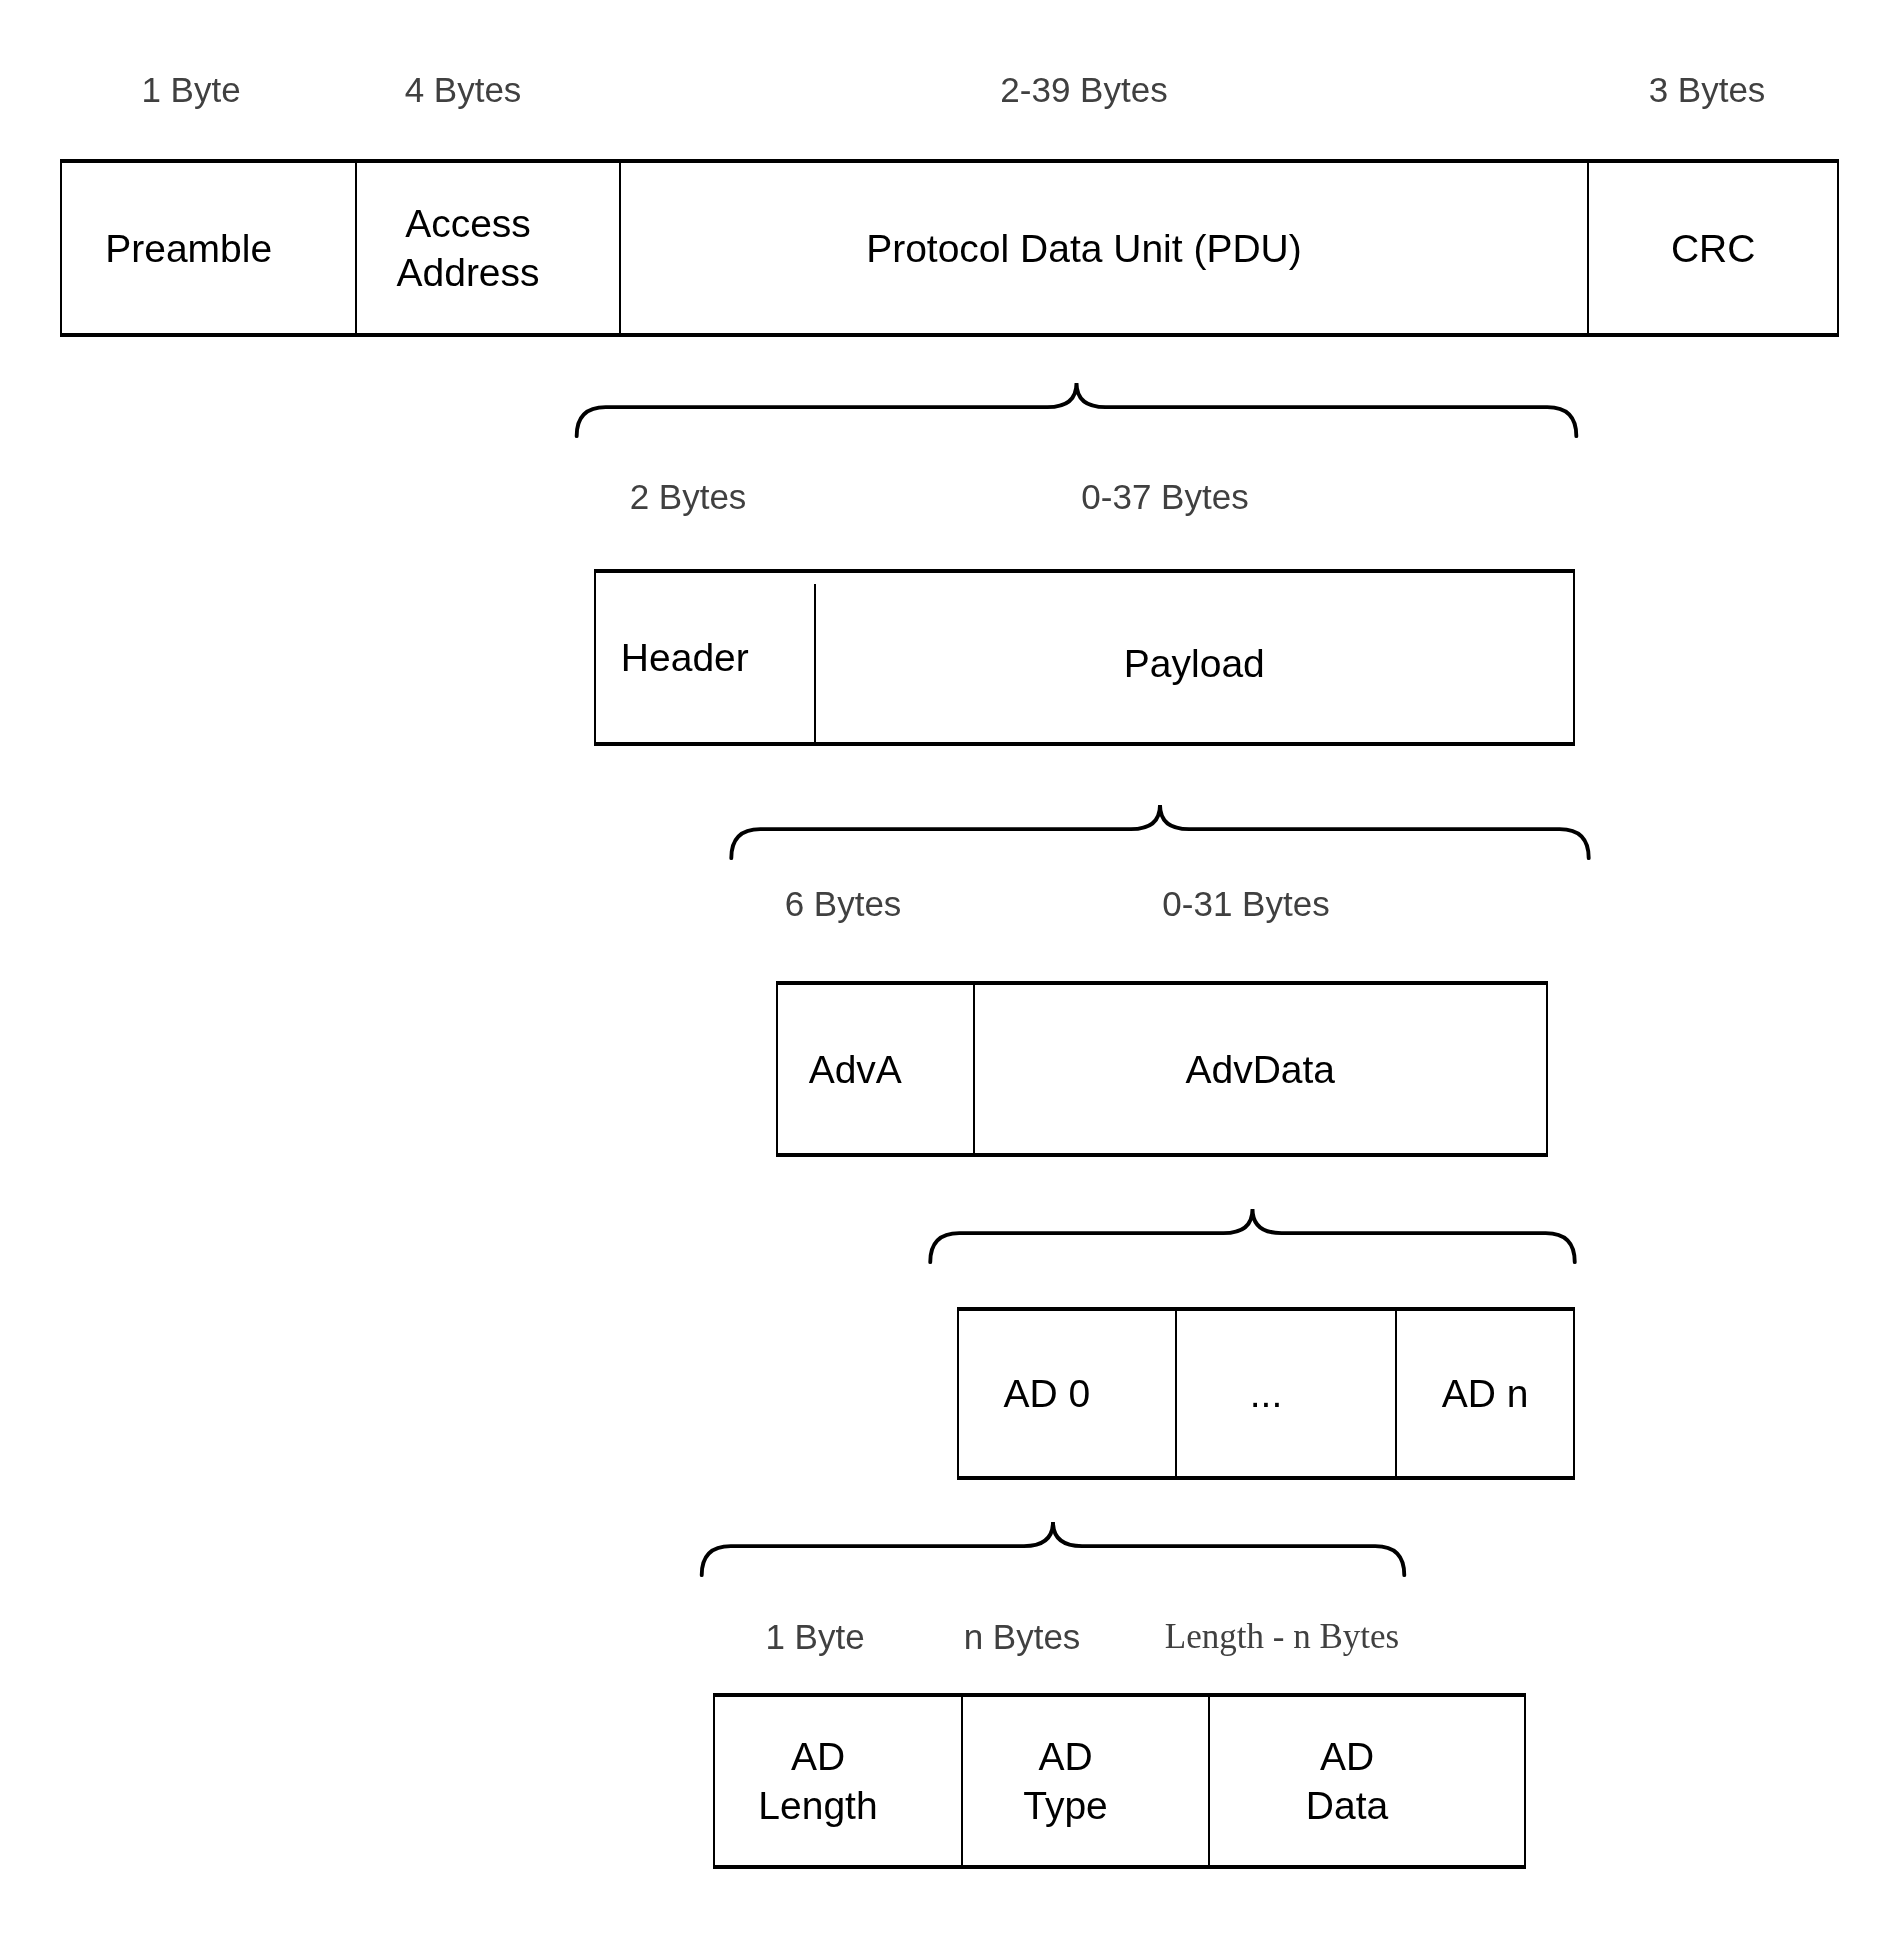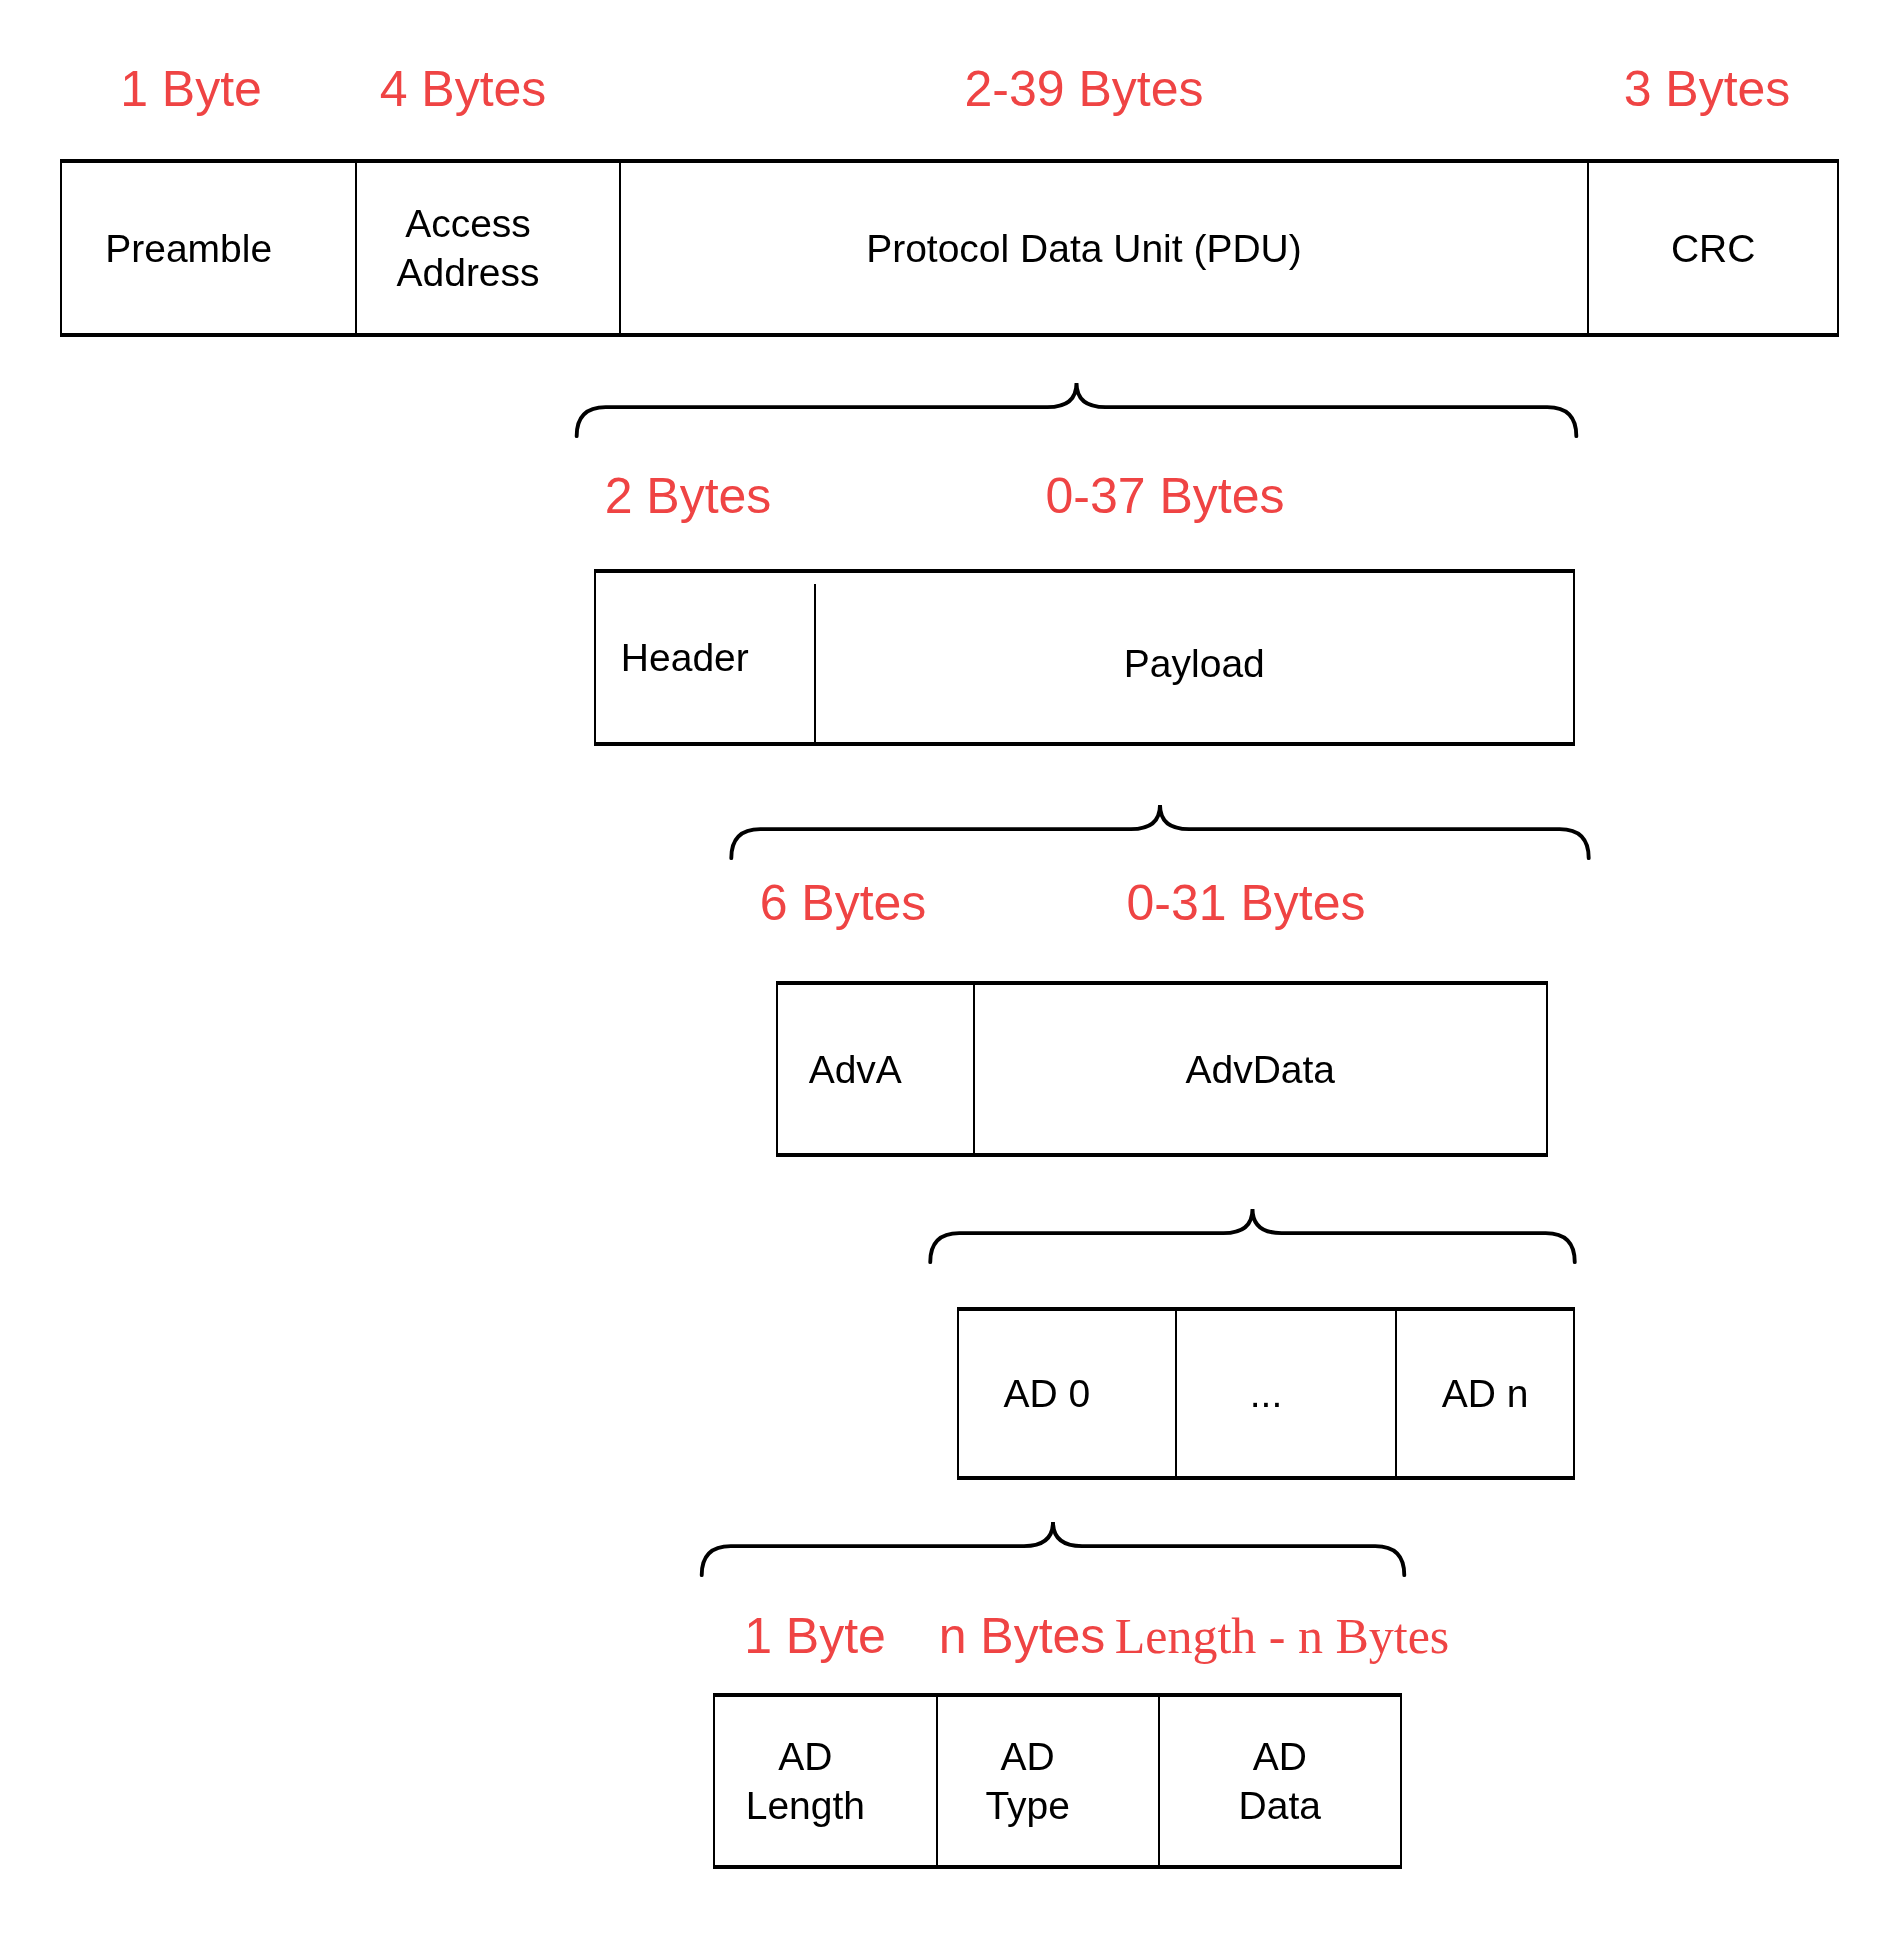"1 Byte" .size-label { color: #ef4444 -> #404040; font-size: 50px -> 35px }
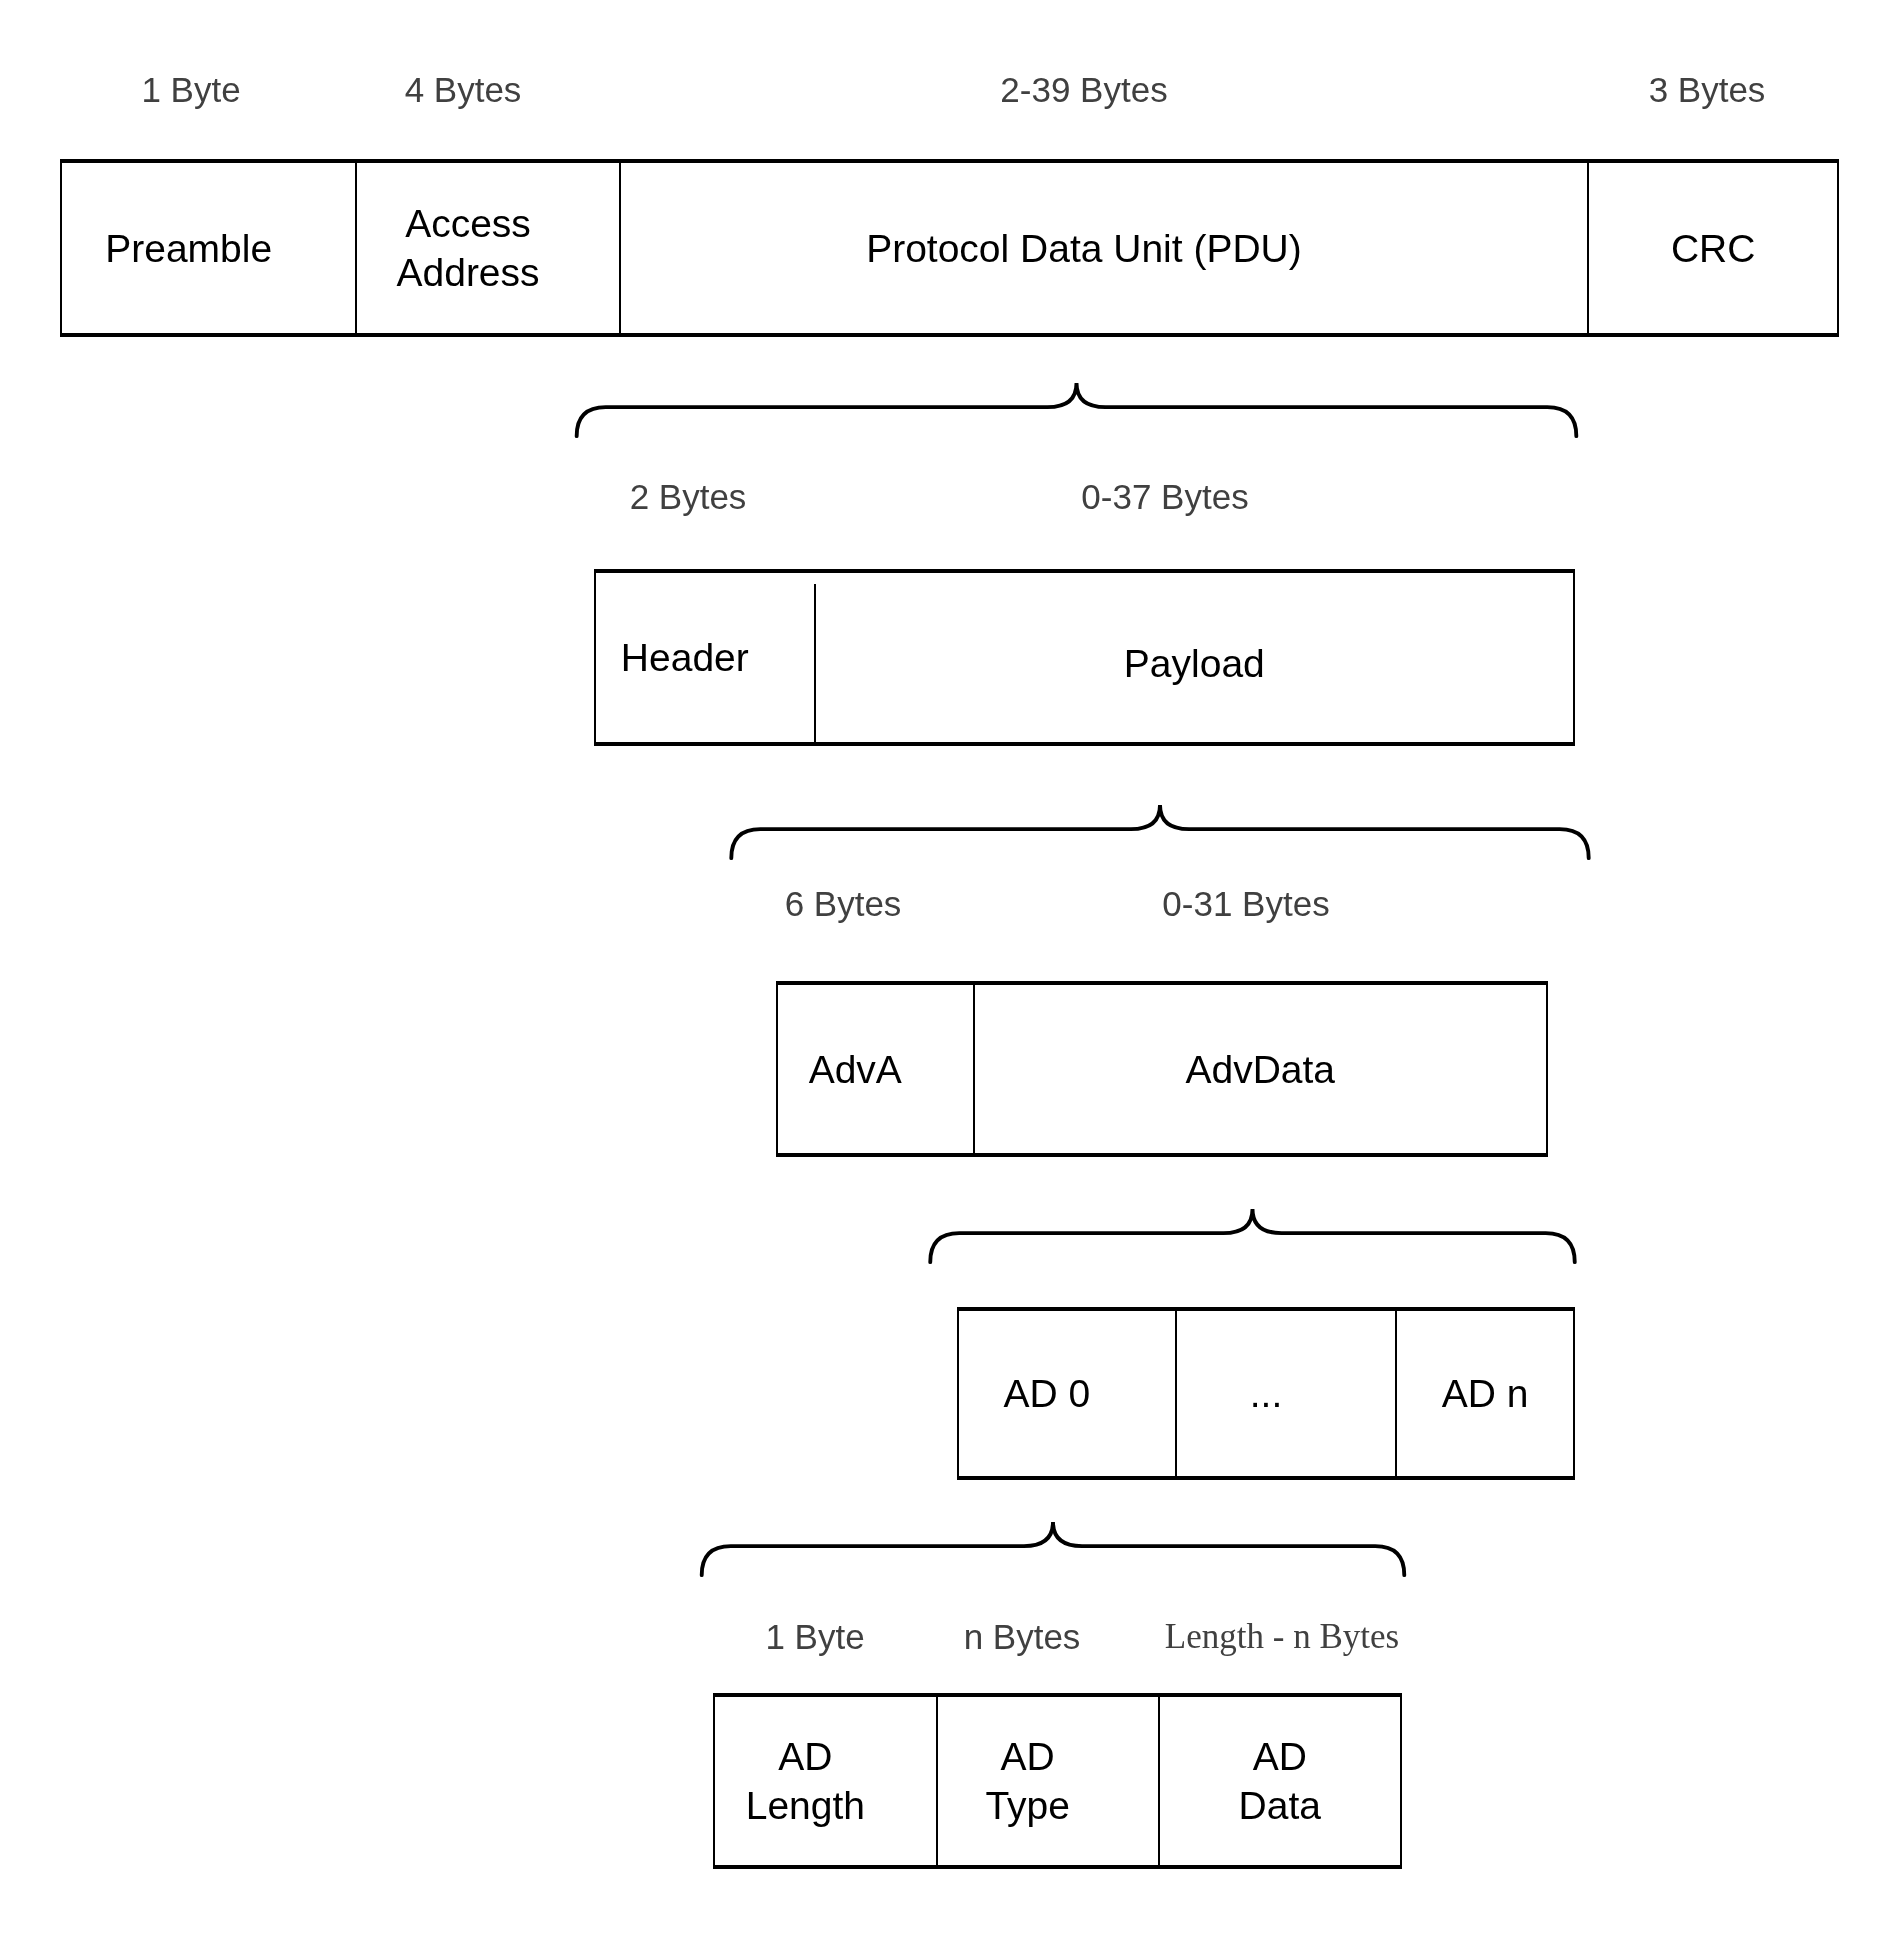"AD" div.row { width: 689px -> 813px }
